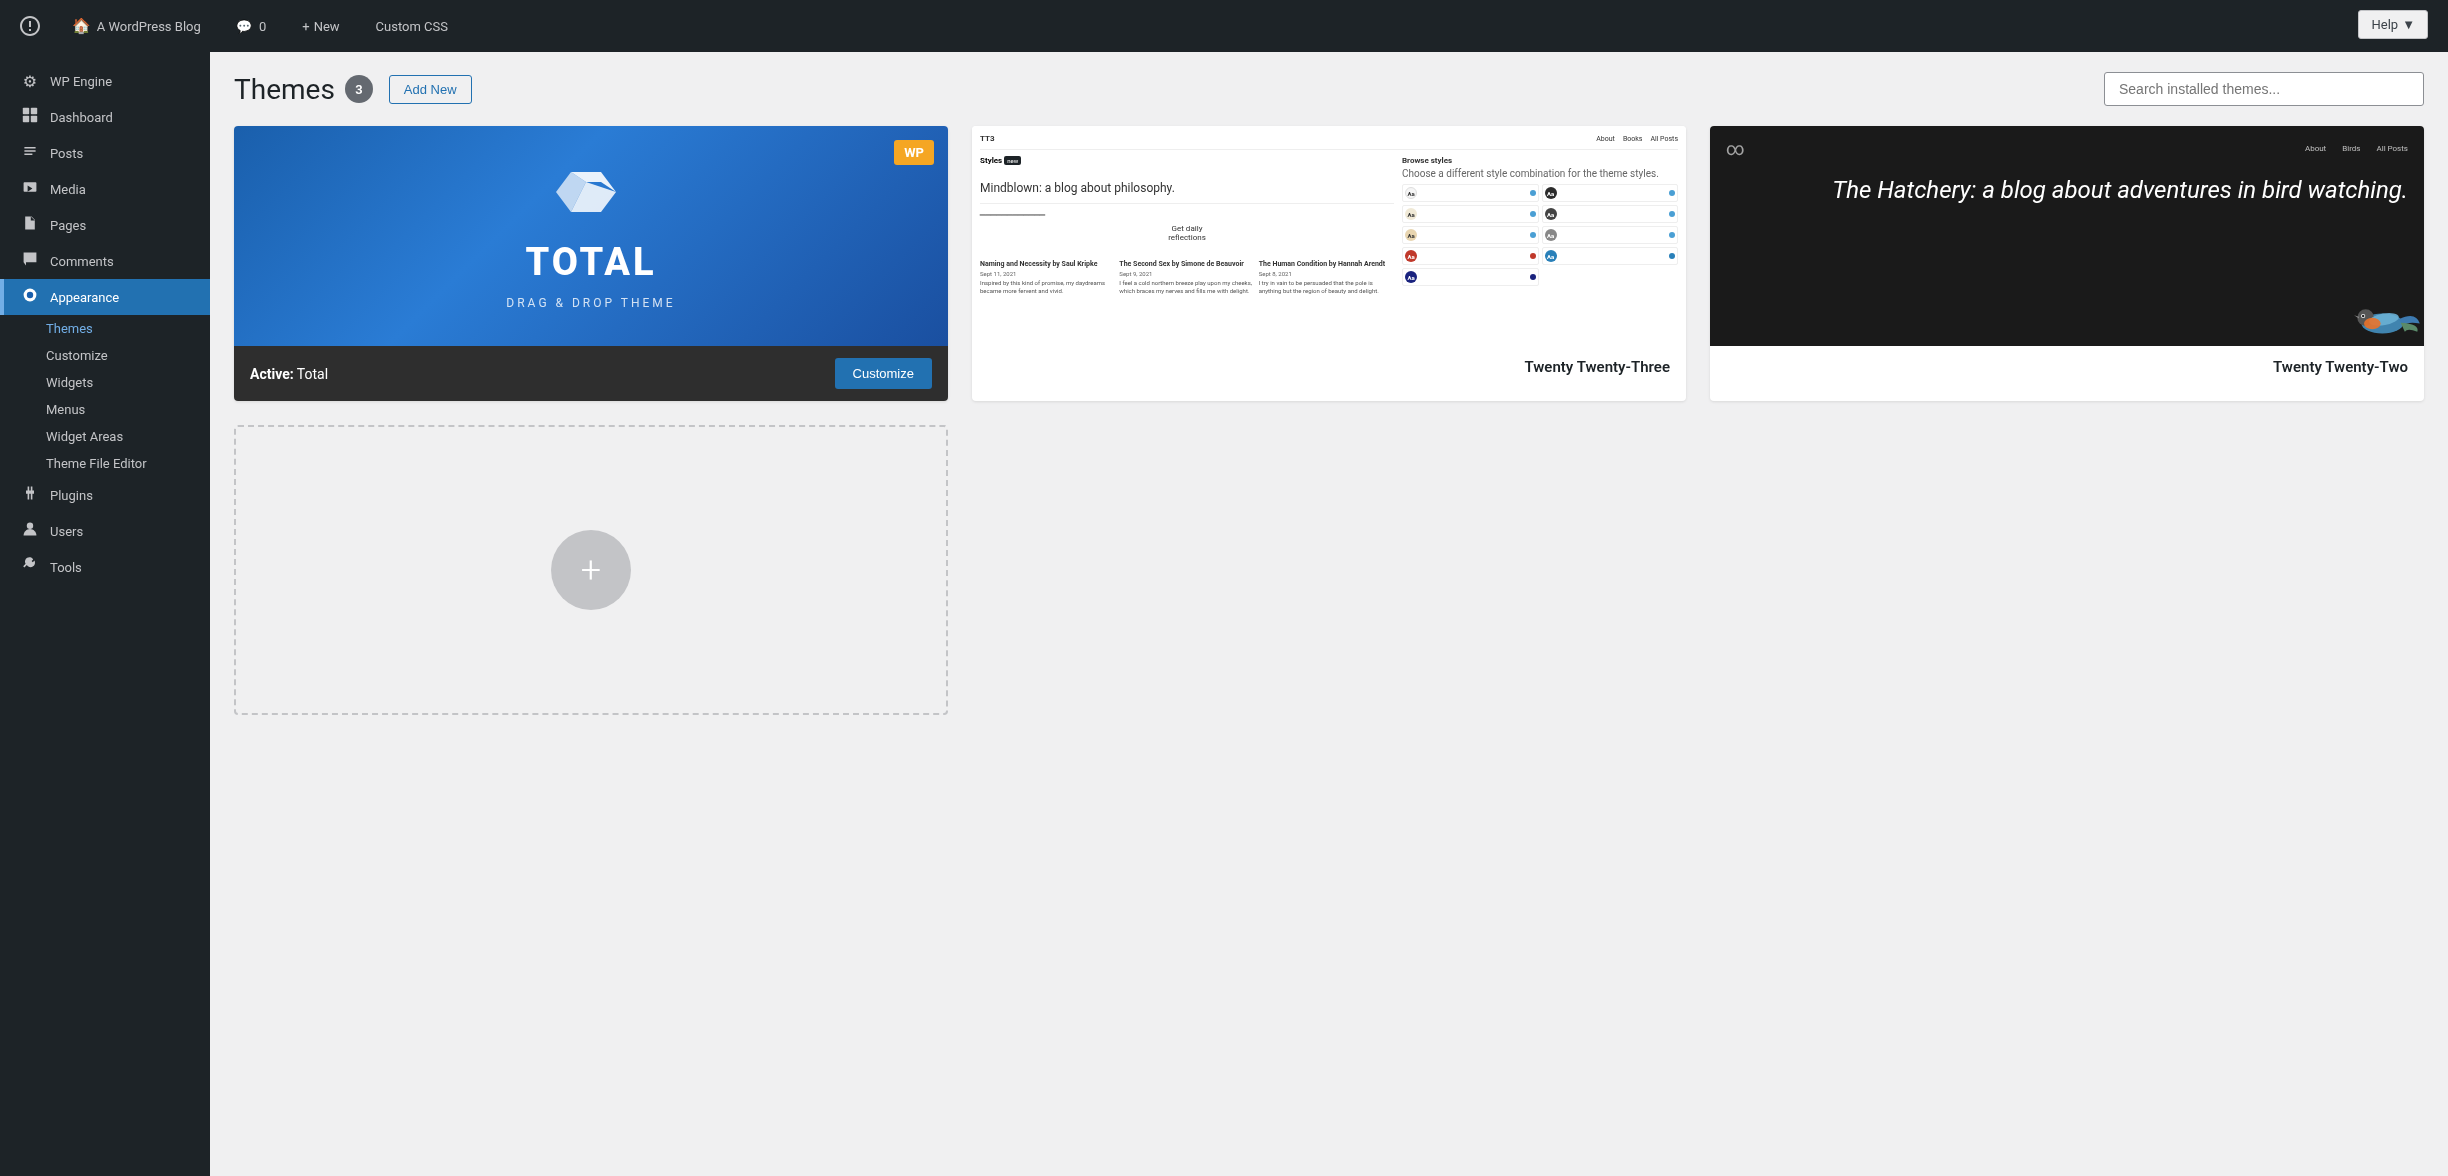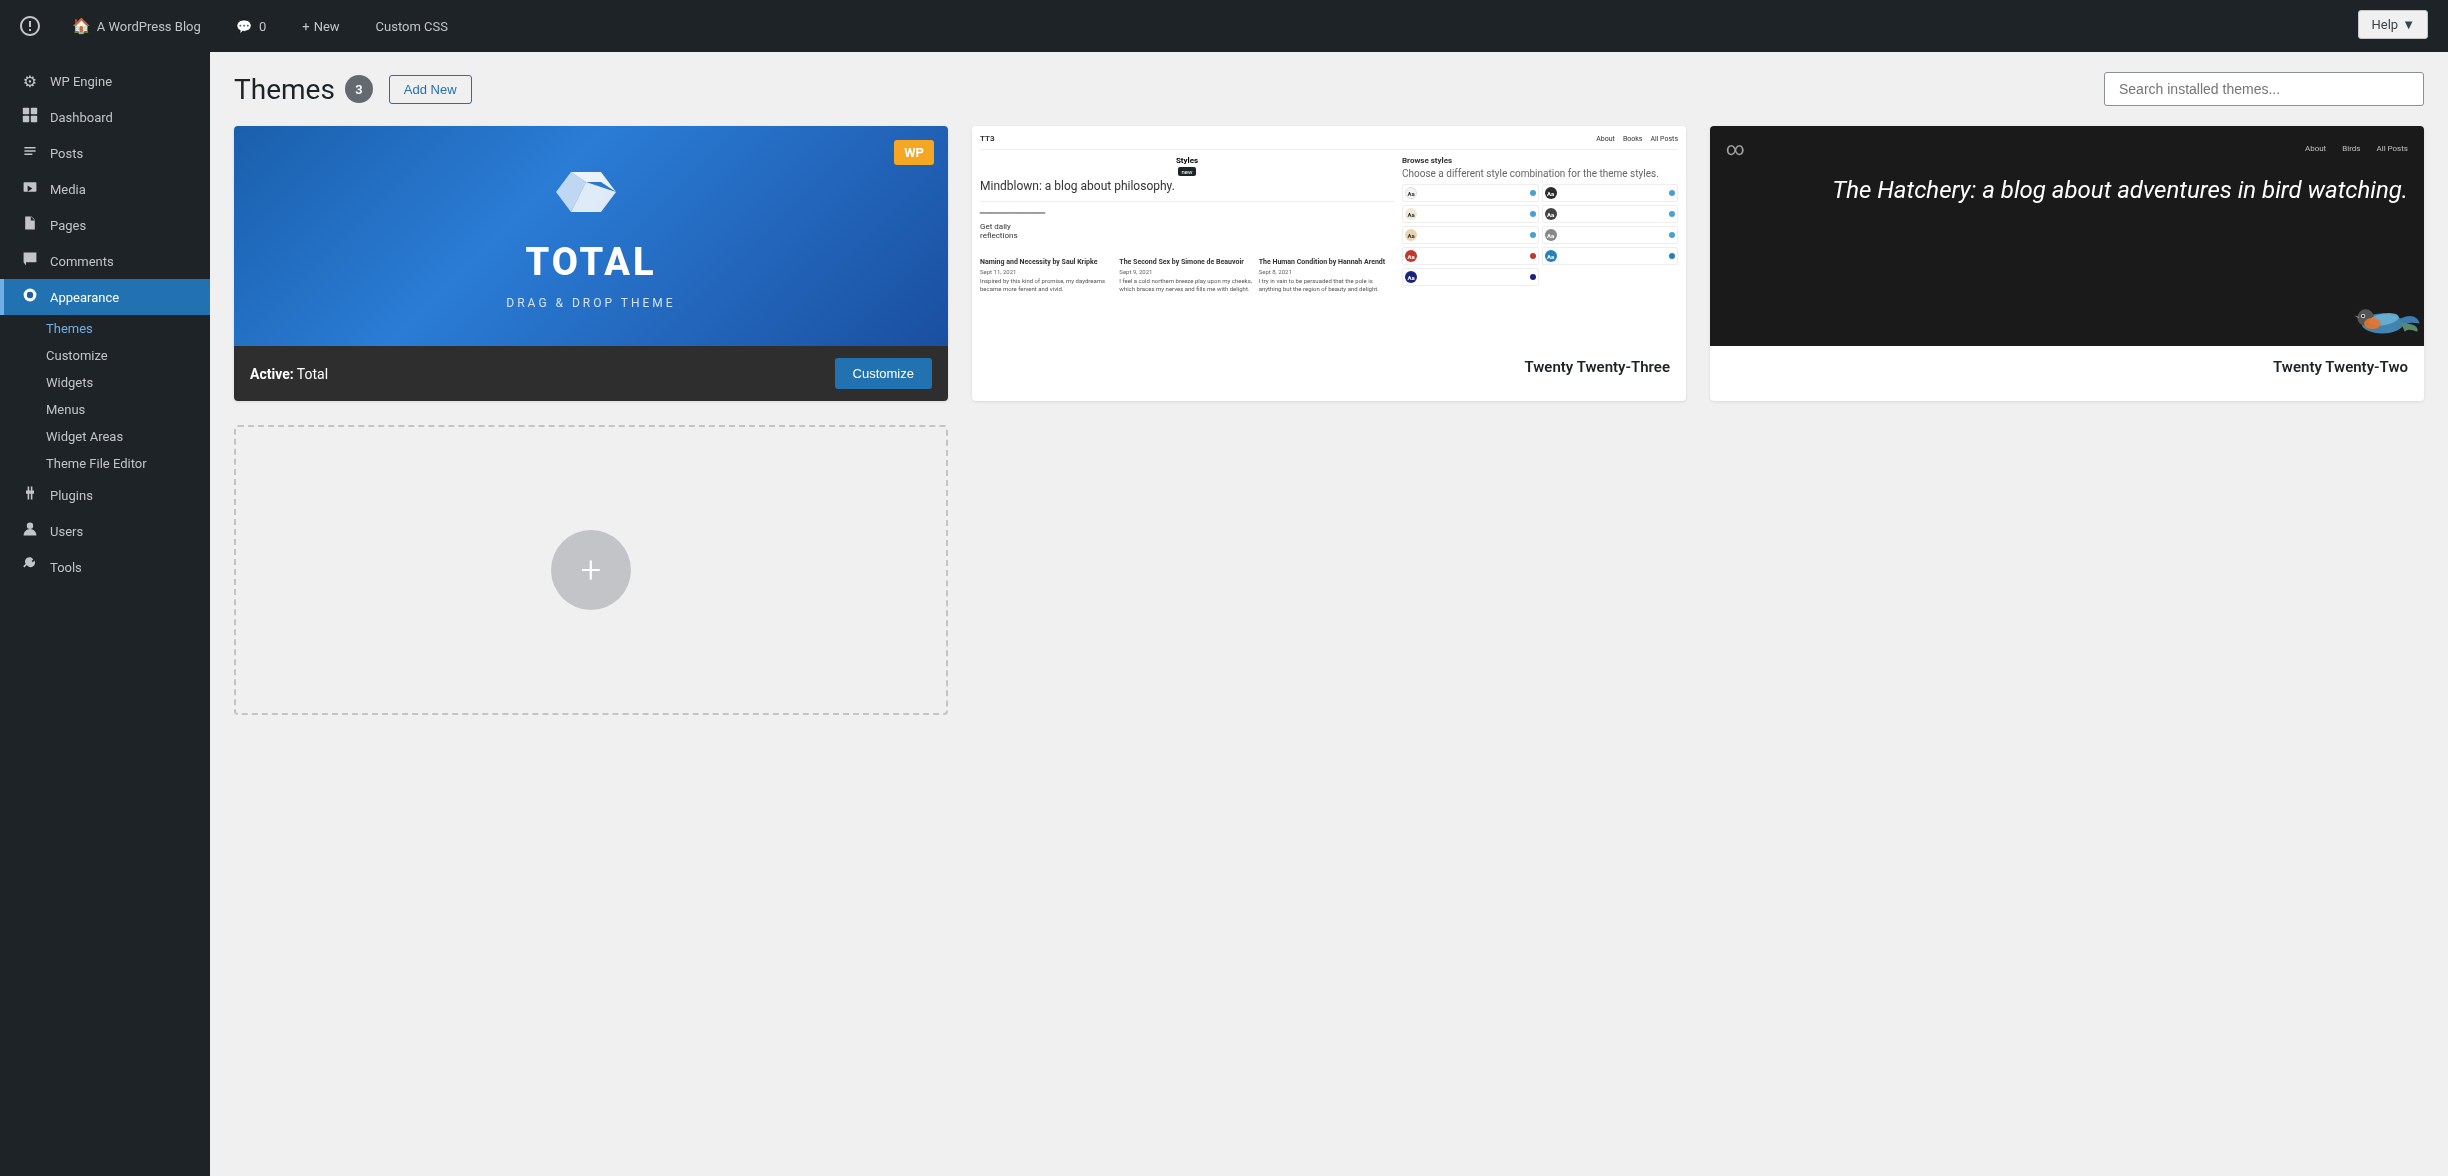"Styles" div { flex-direction: column -> none; margin-bottom: 3px -> 16px }
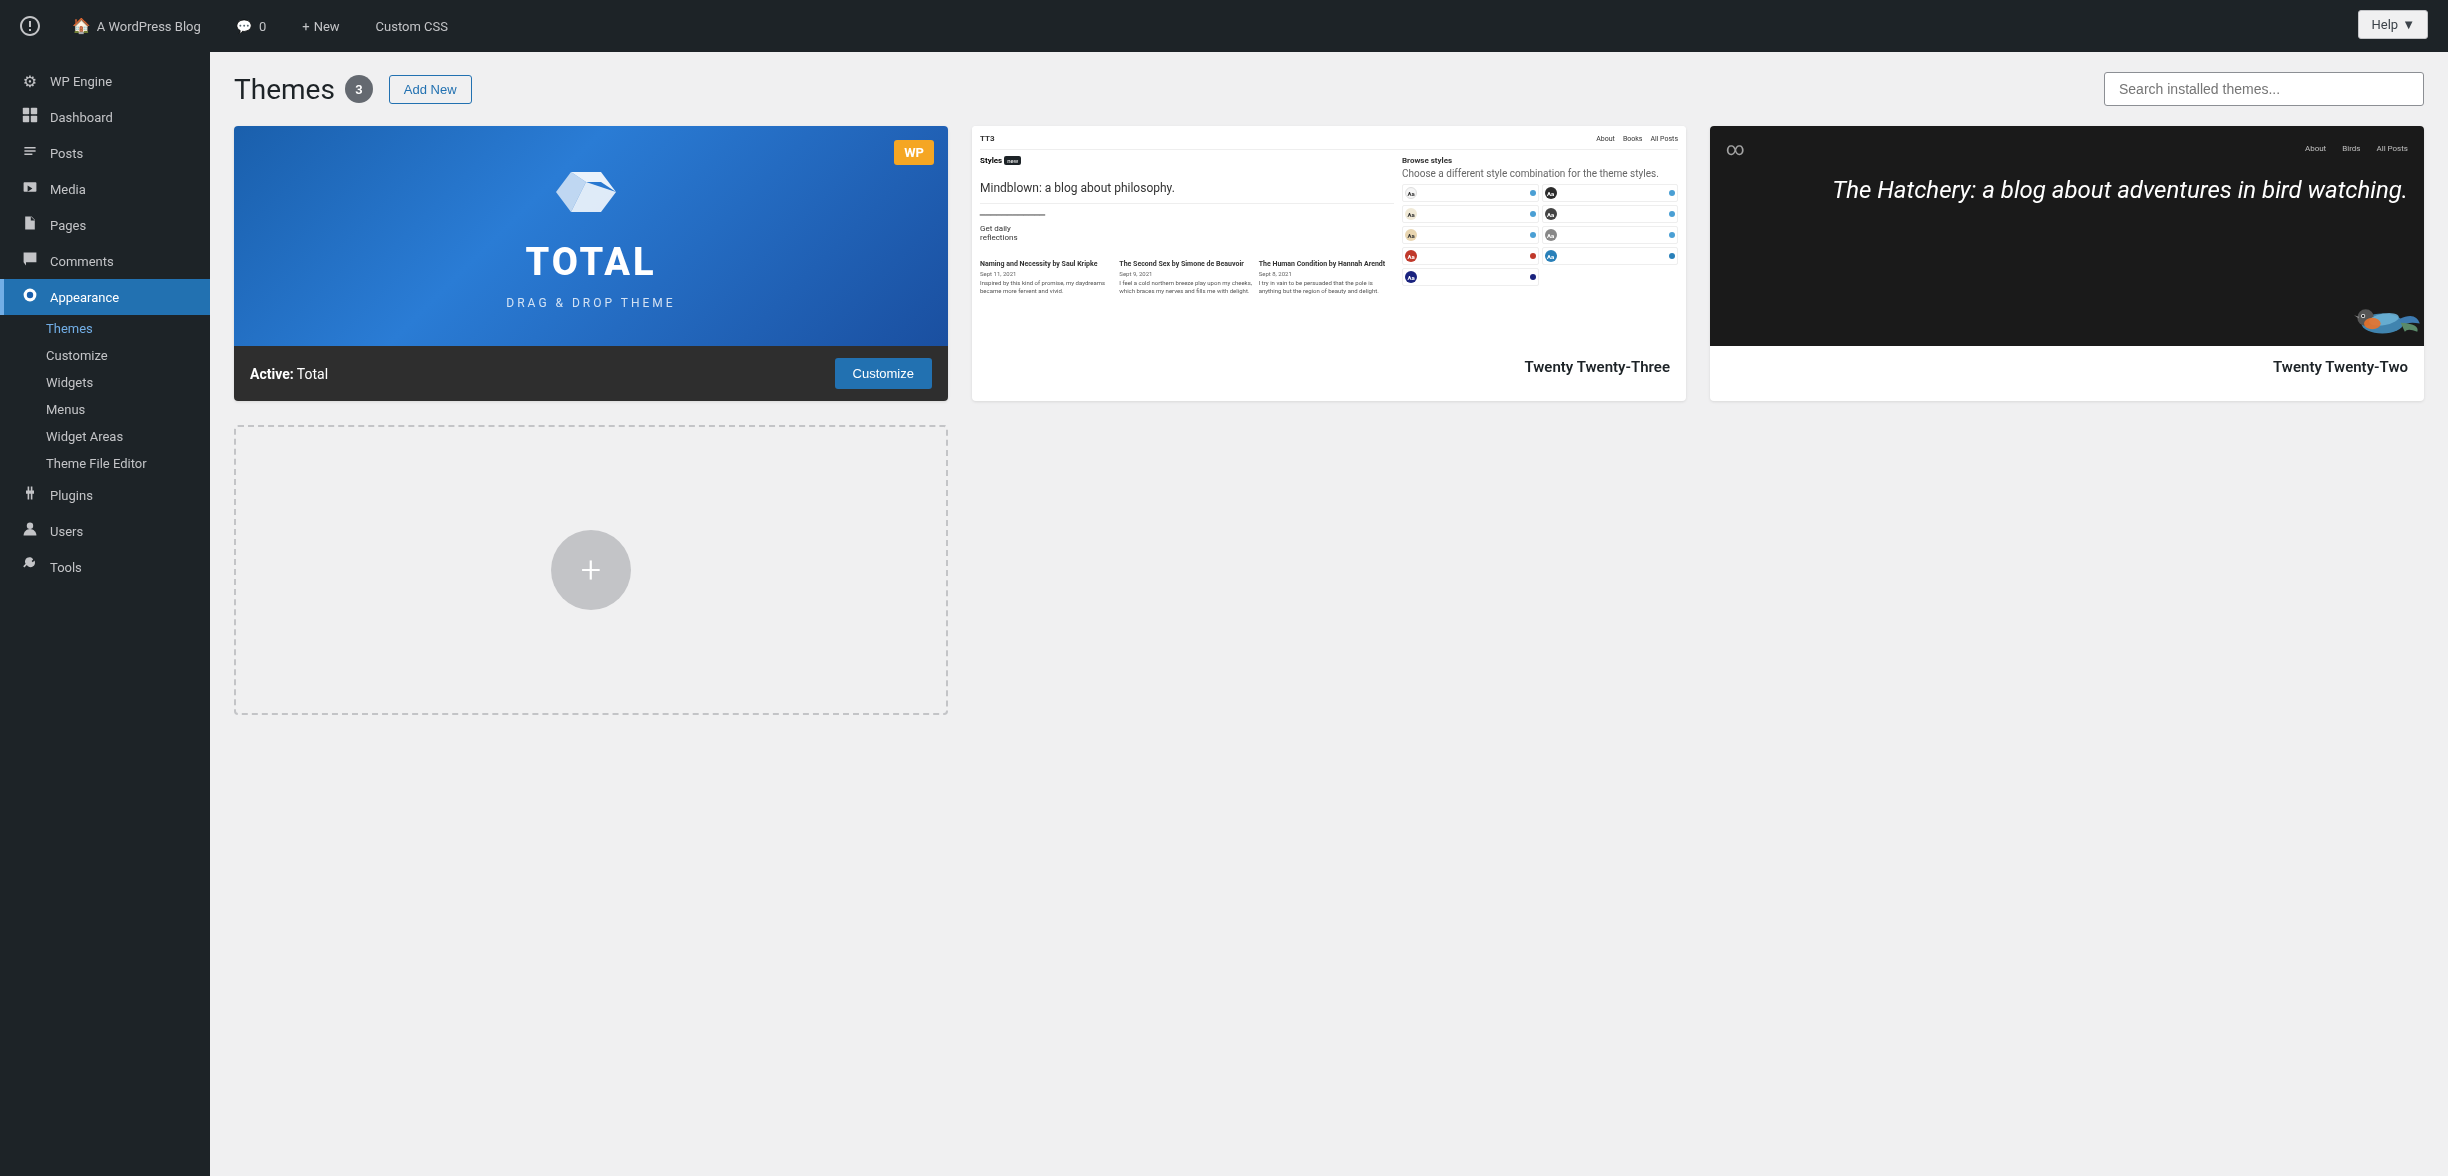"Get daily" div { text-align: none -> center }
